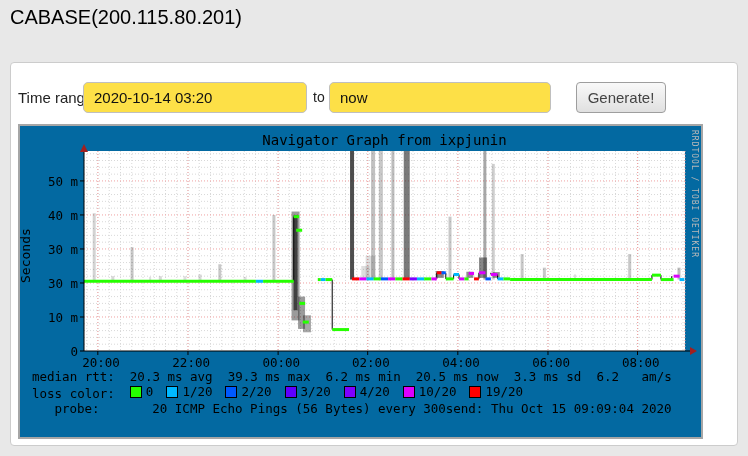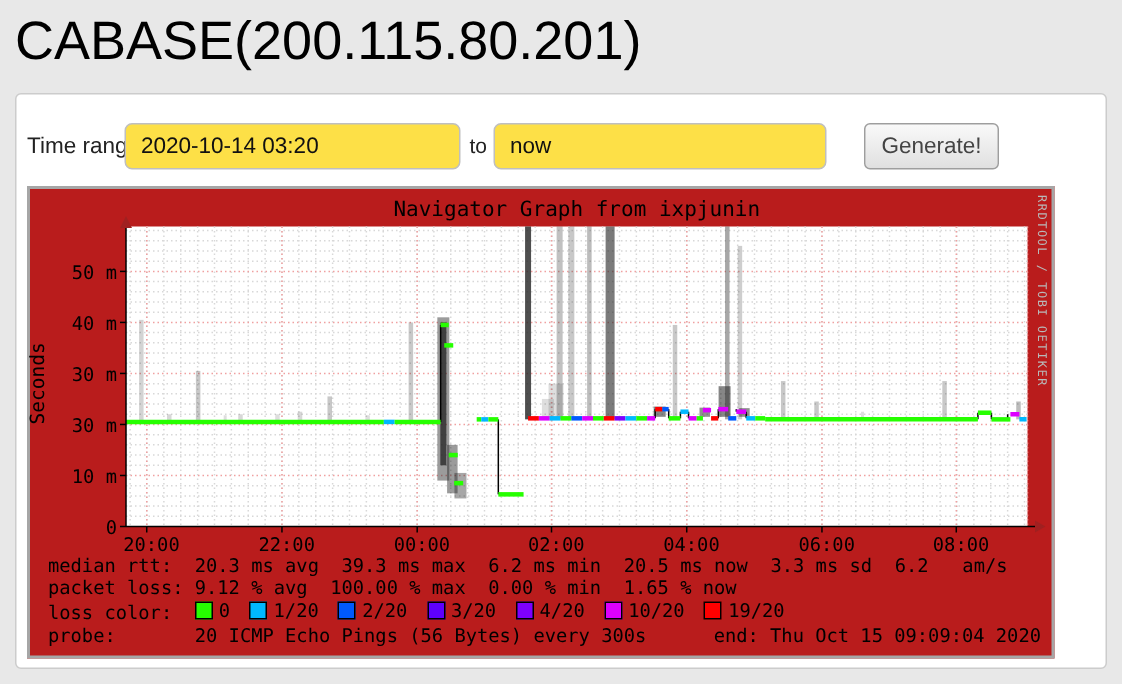"CABASE(200.115.80.201)" .page-title { font-size: 36px -> 20px }
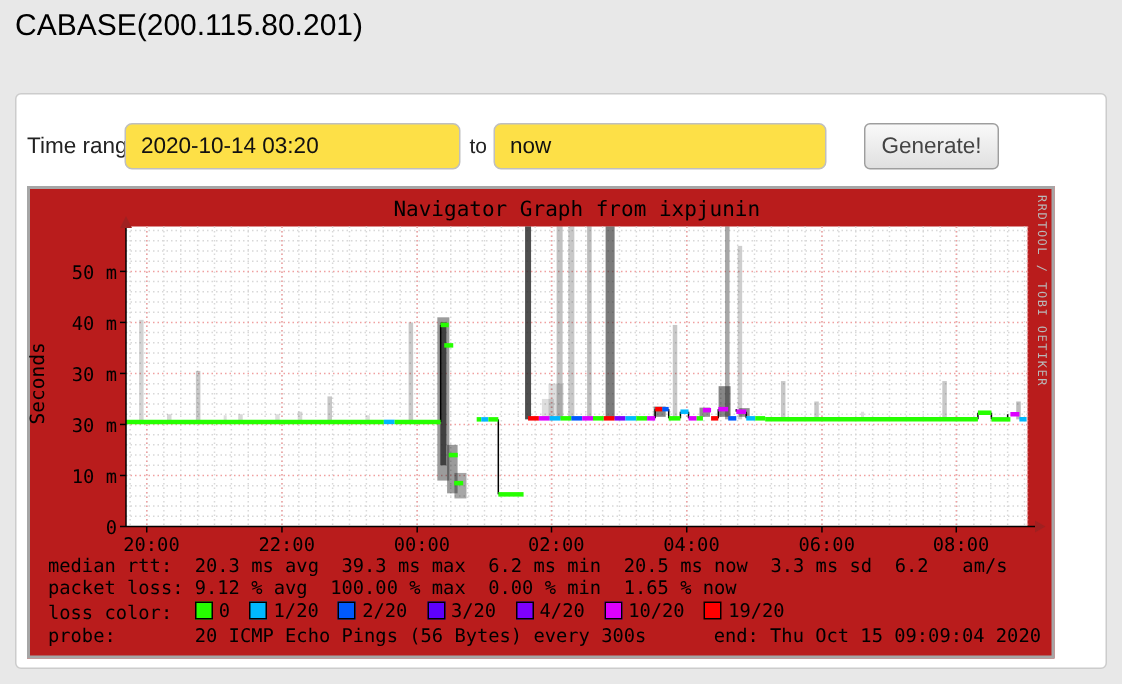"Navigator Graph from ixpjunin" .graphbox { background: #b91c1c -> #0369a1 }
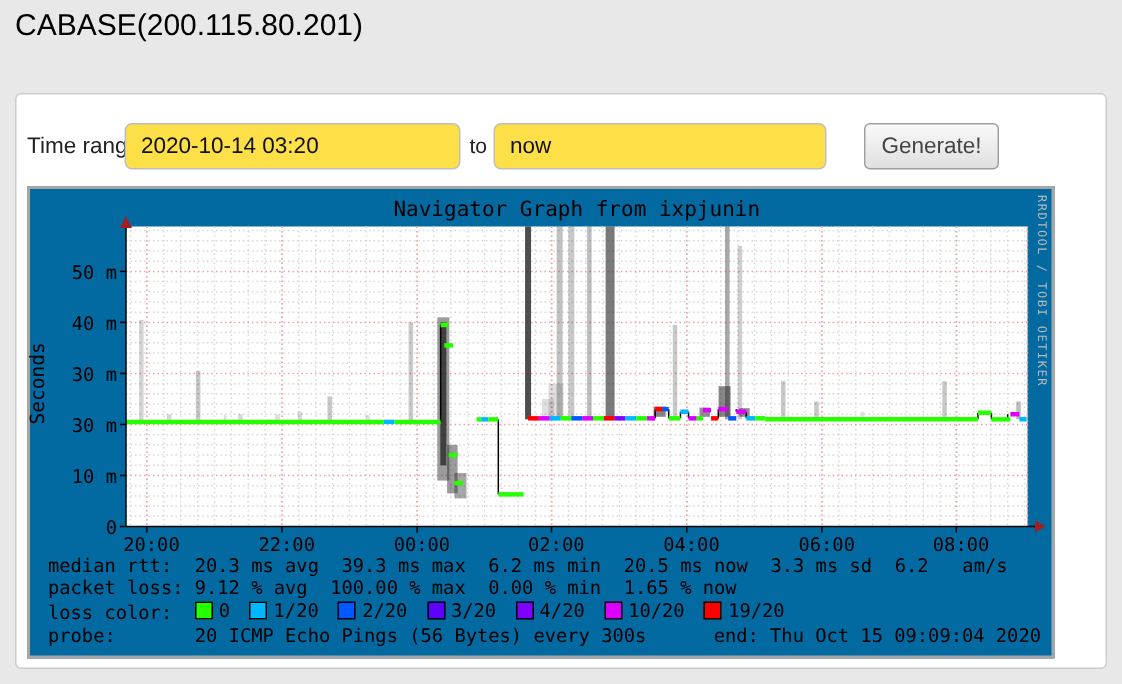"packet loss: 9.12 % avg" div.lline { html: <div>packet loss: 9.12 % avg 100.00 % max 0.00 % min 1.65 % now</div> -> none }
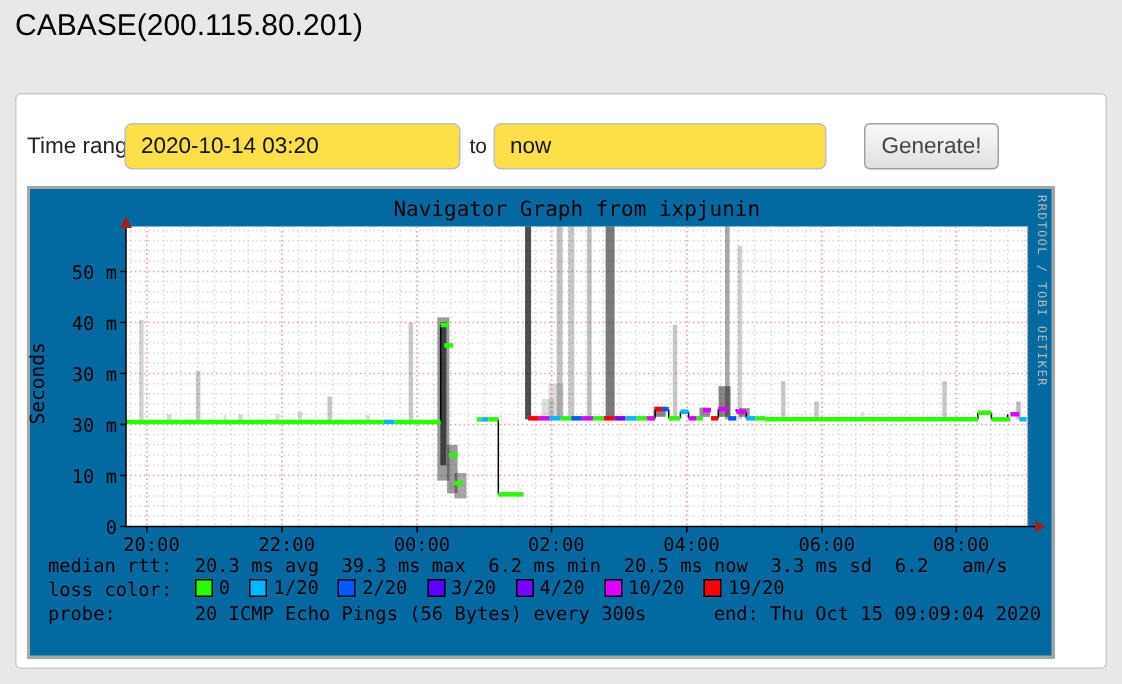"probe: 20 ICMP Echo Pings" .probe { justify-content: space-between -> center }
